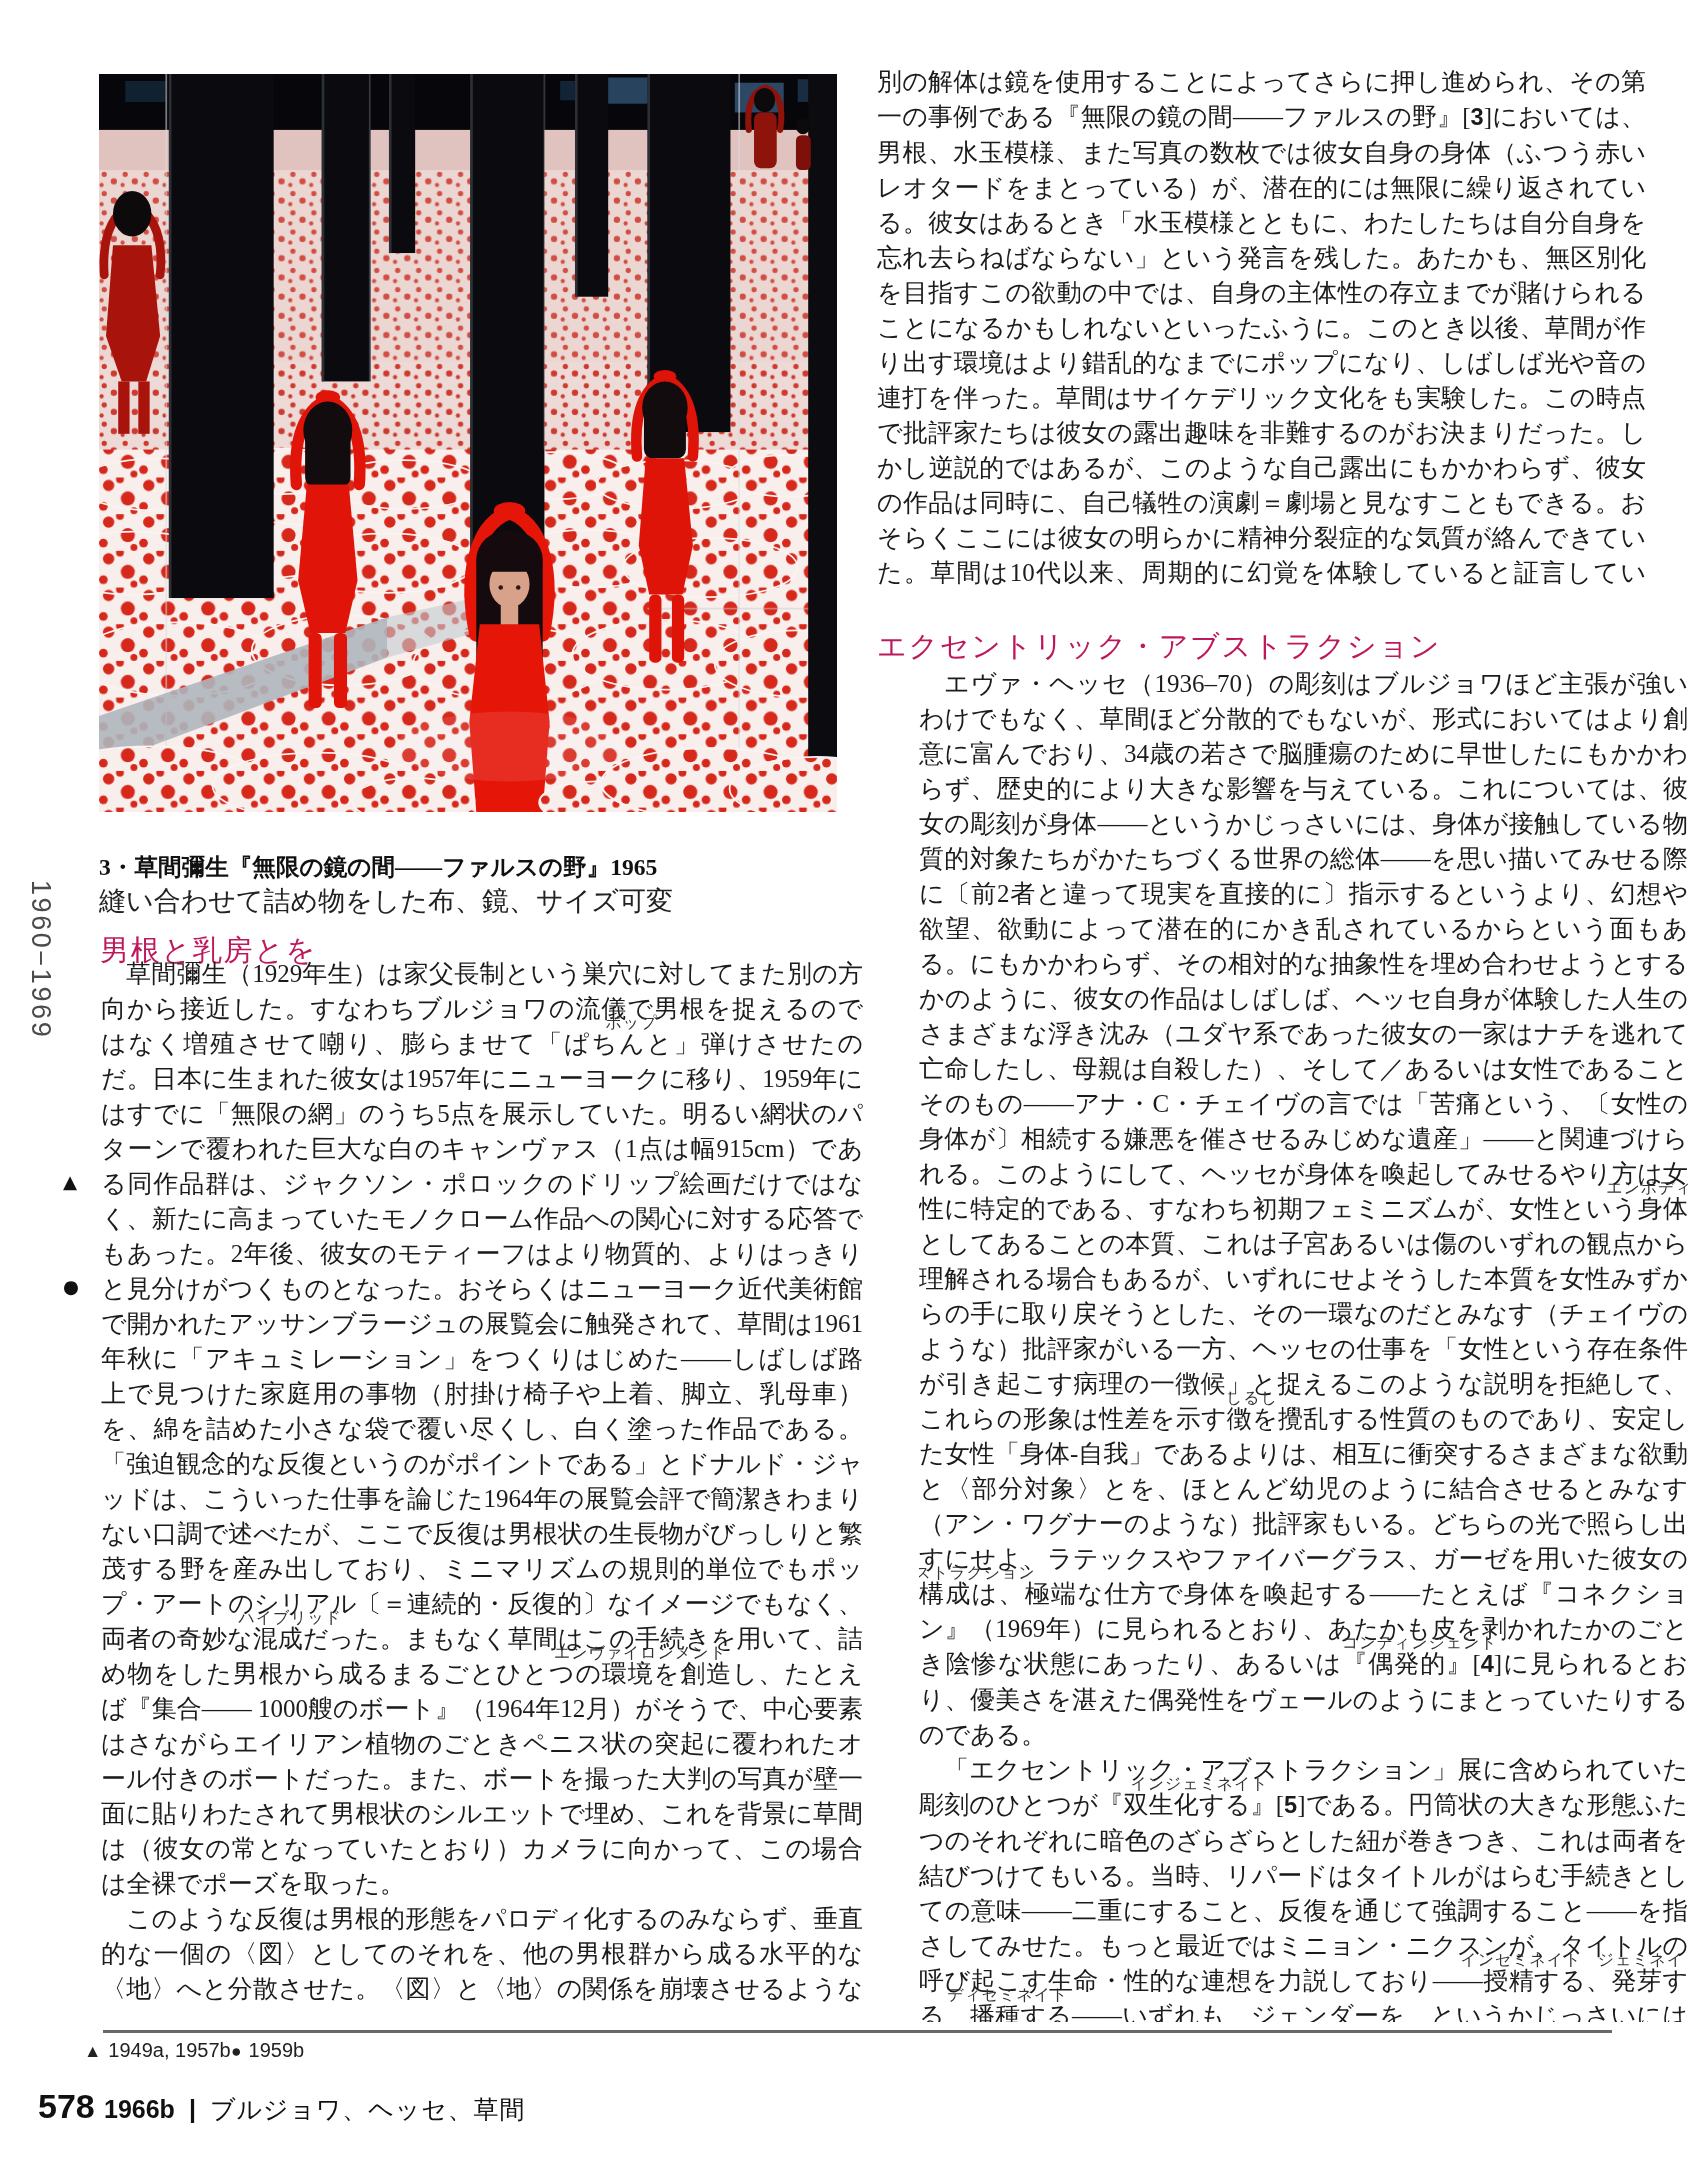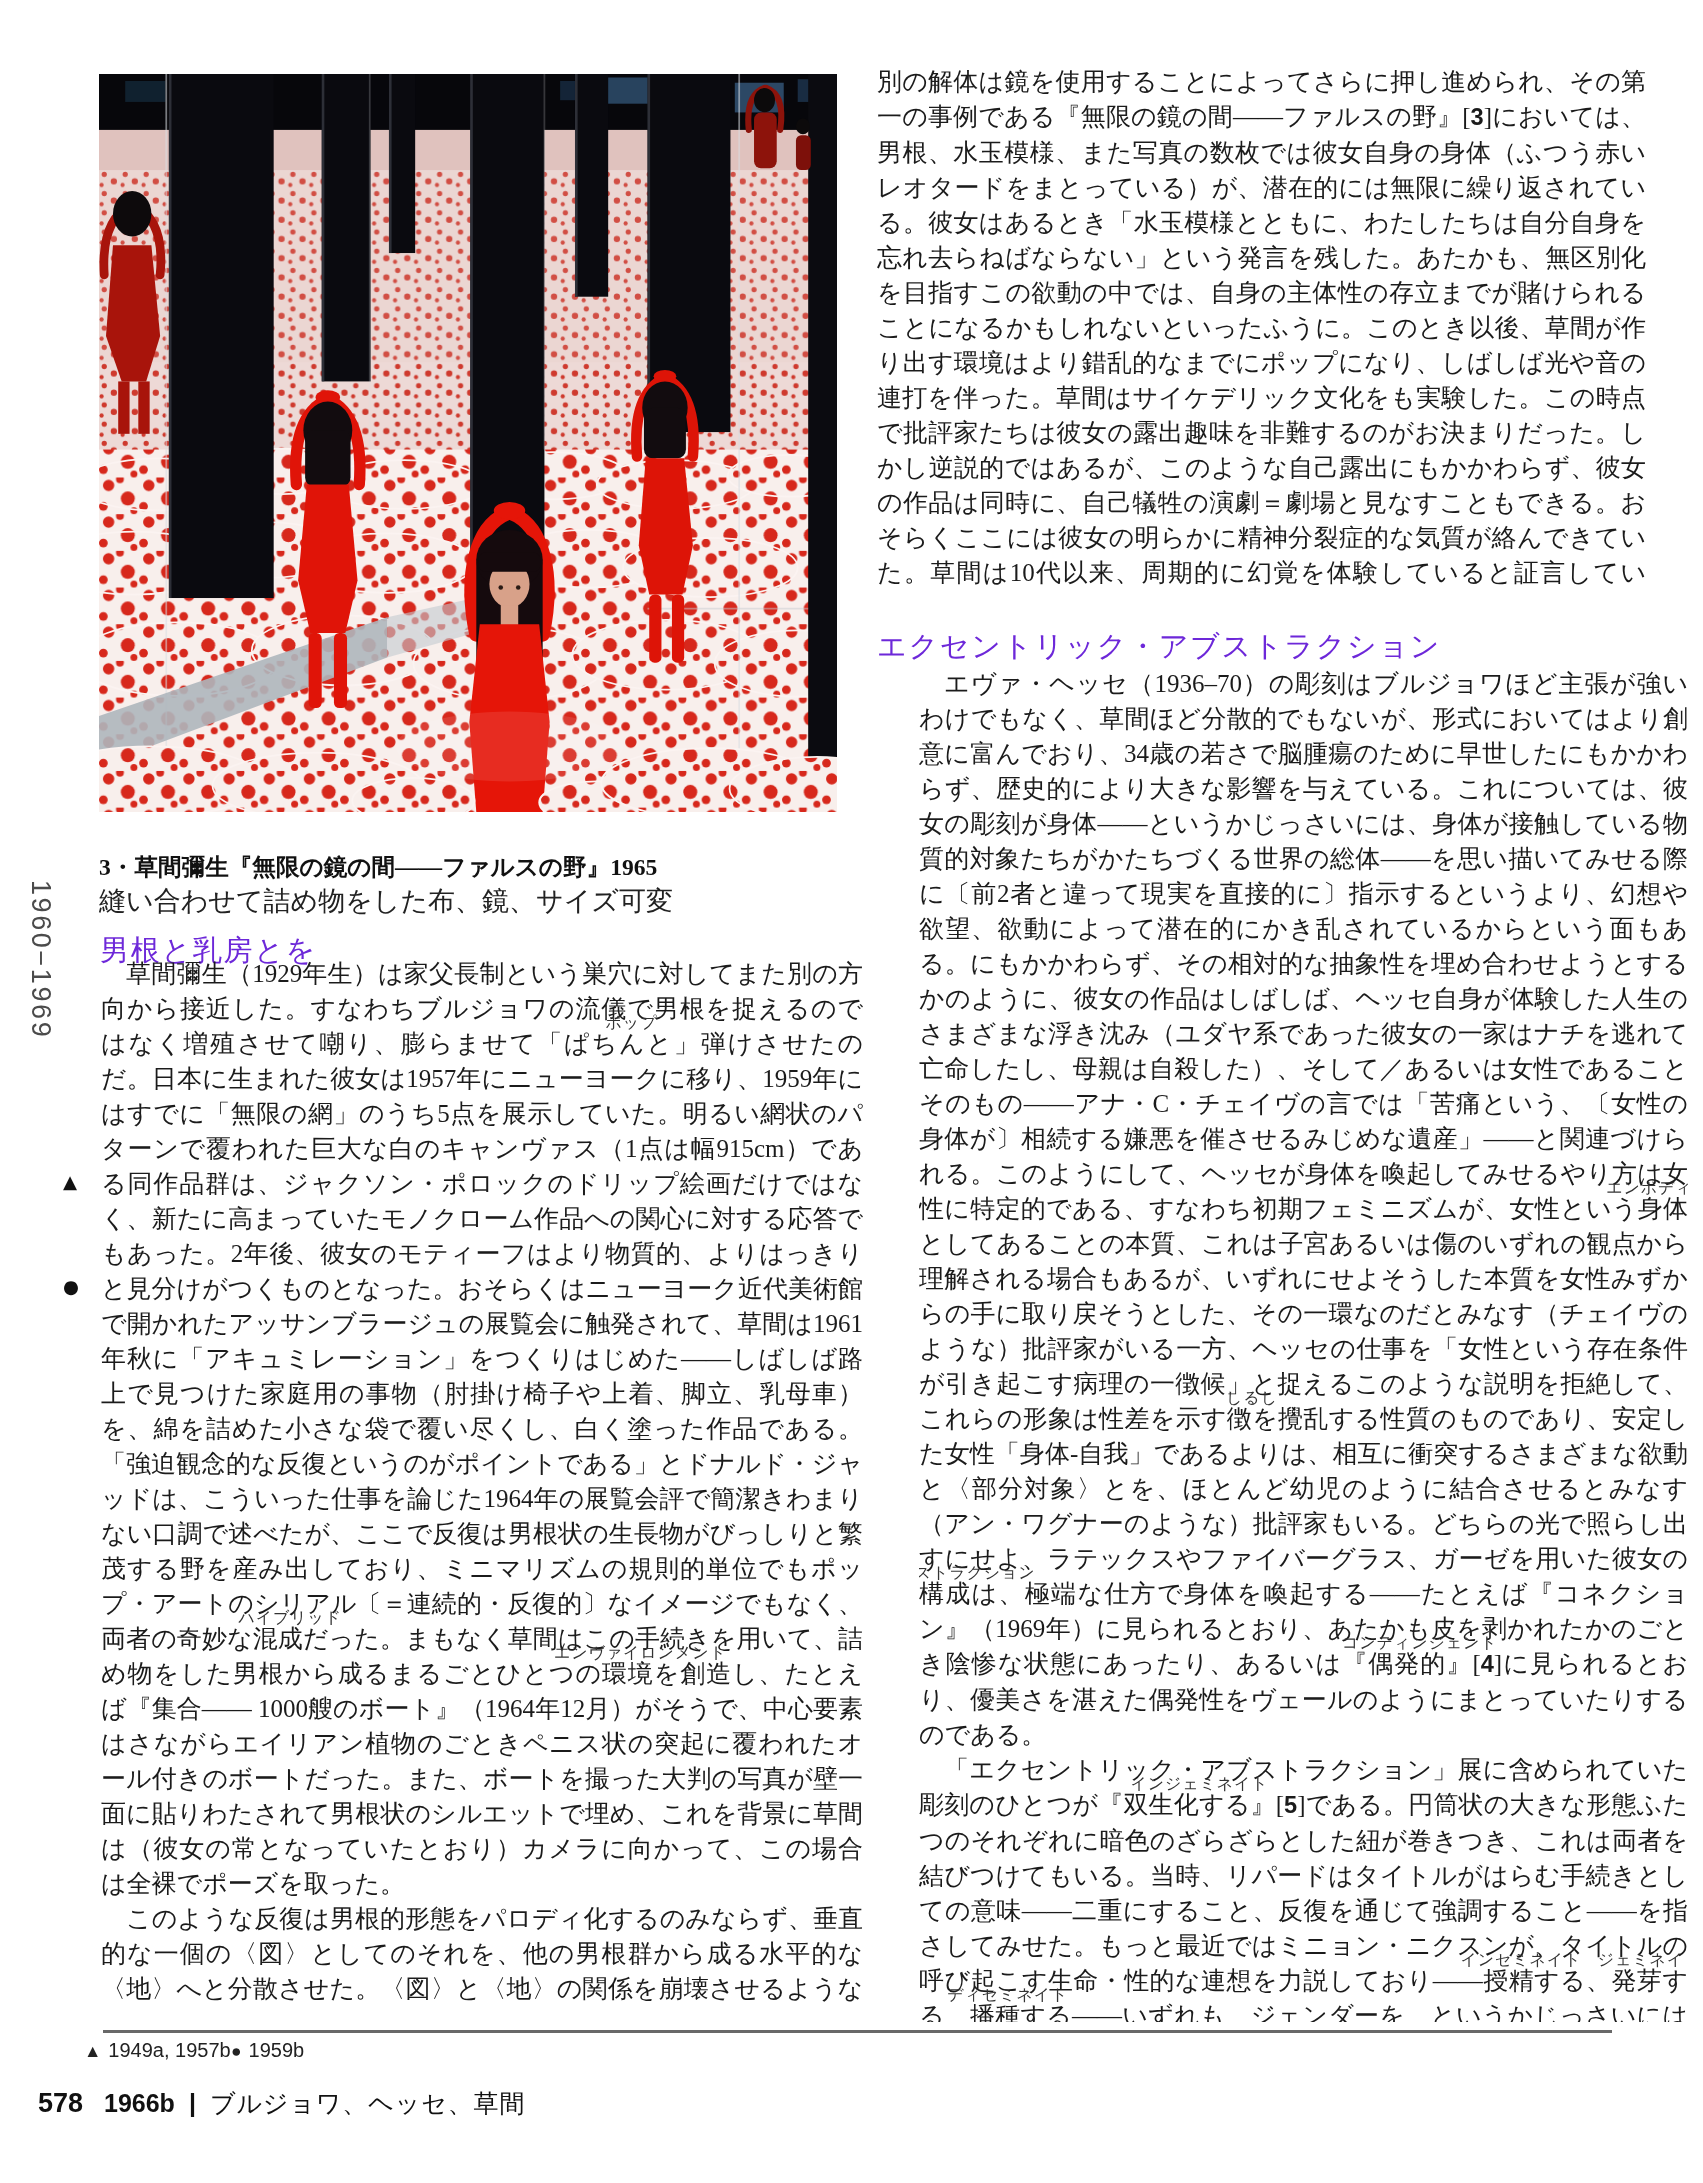"エクセントリック・アブストラクション" .section-heading { color: #6d28d9 -> #be185d }
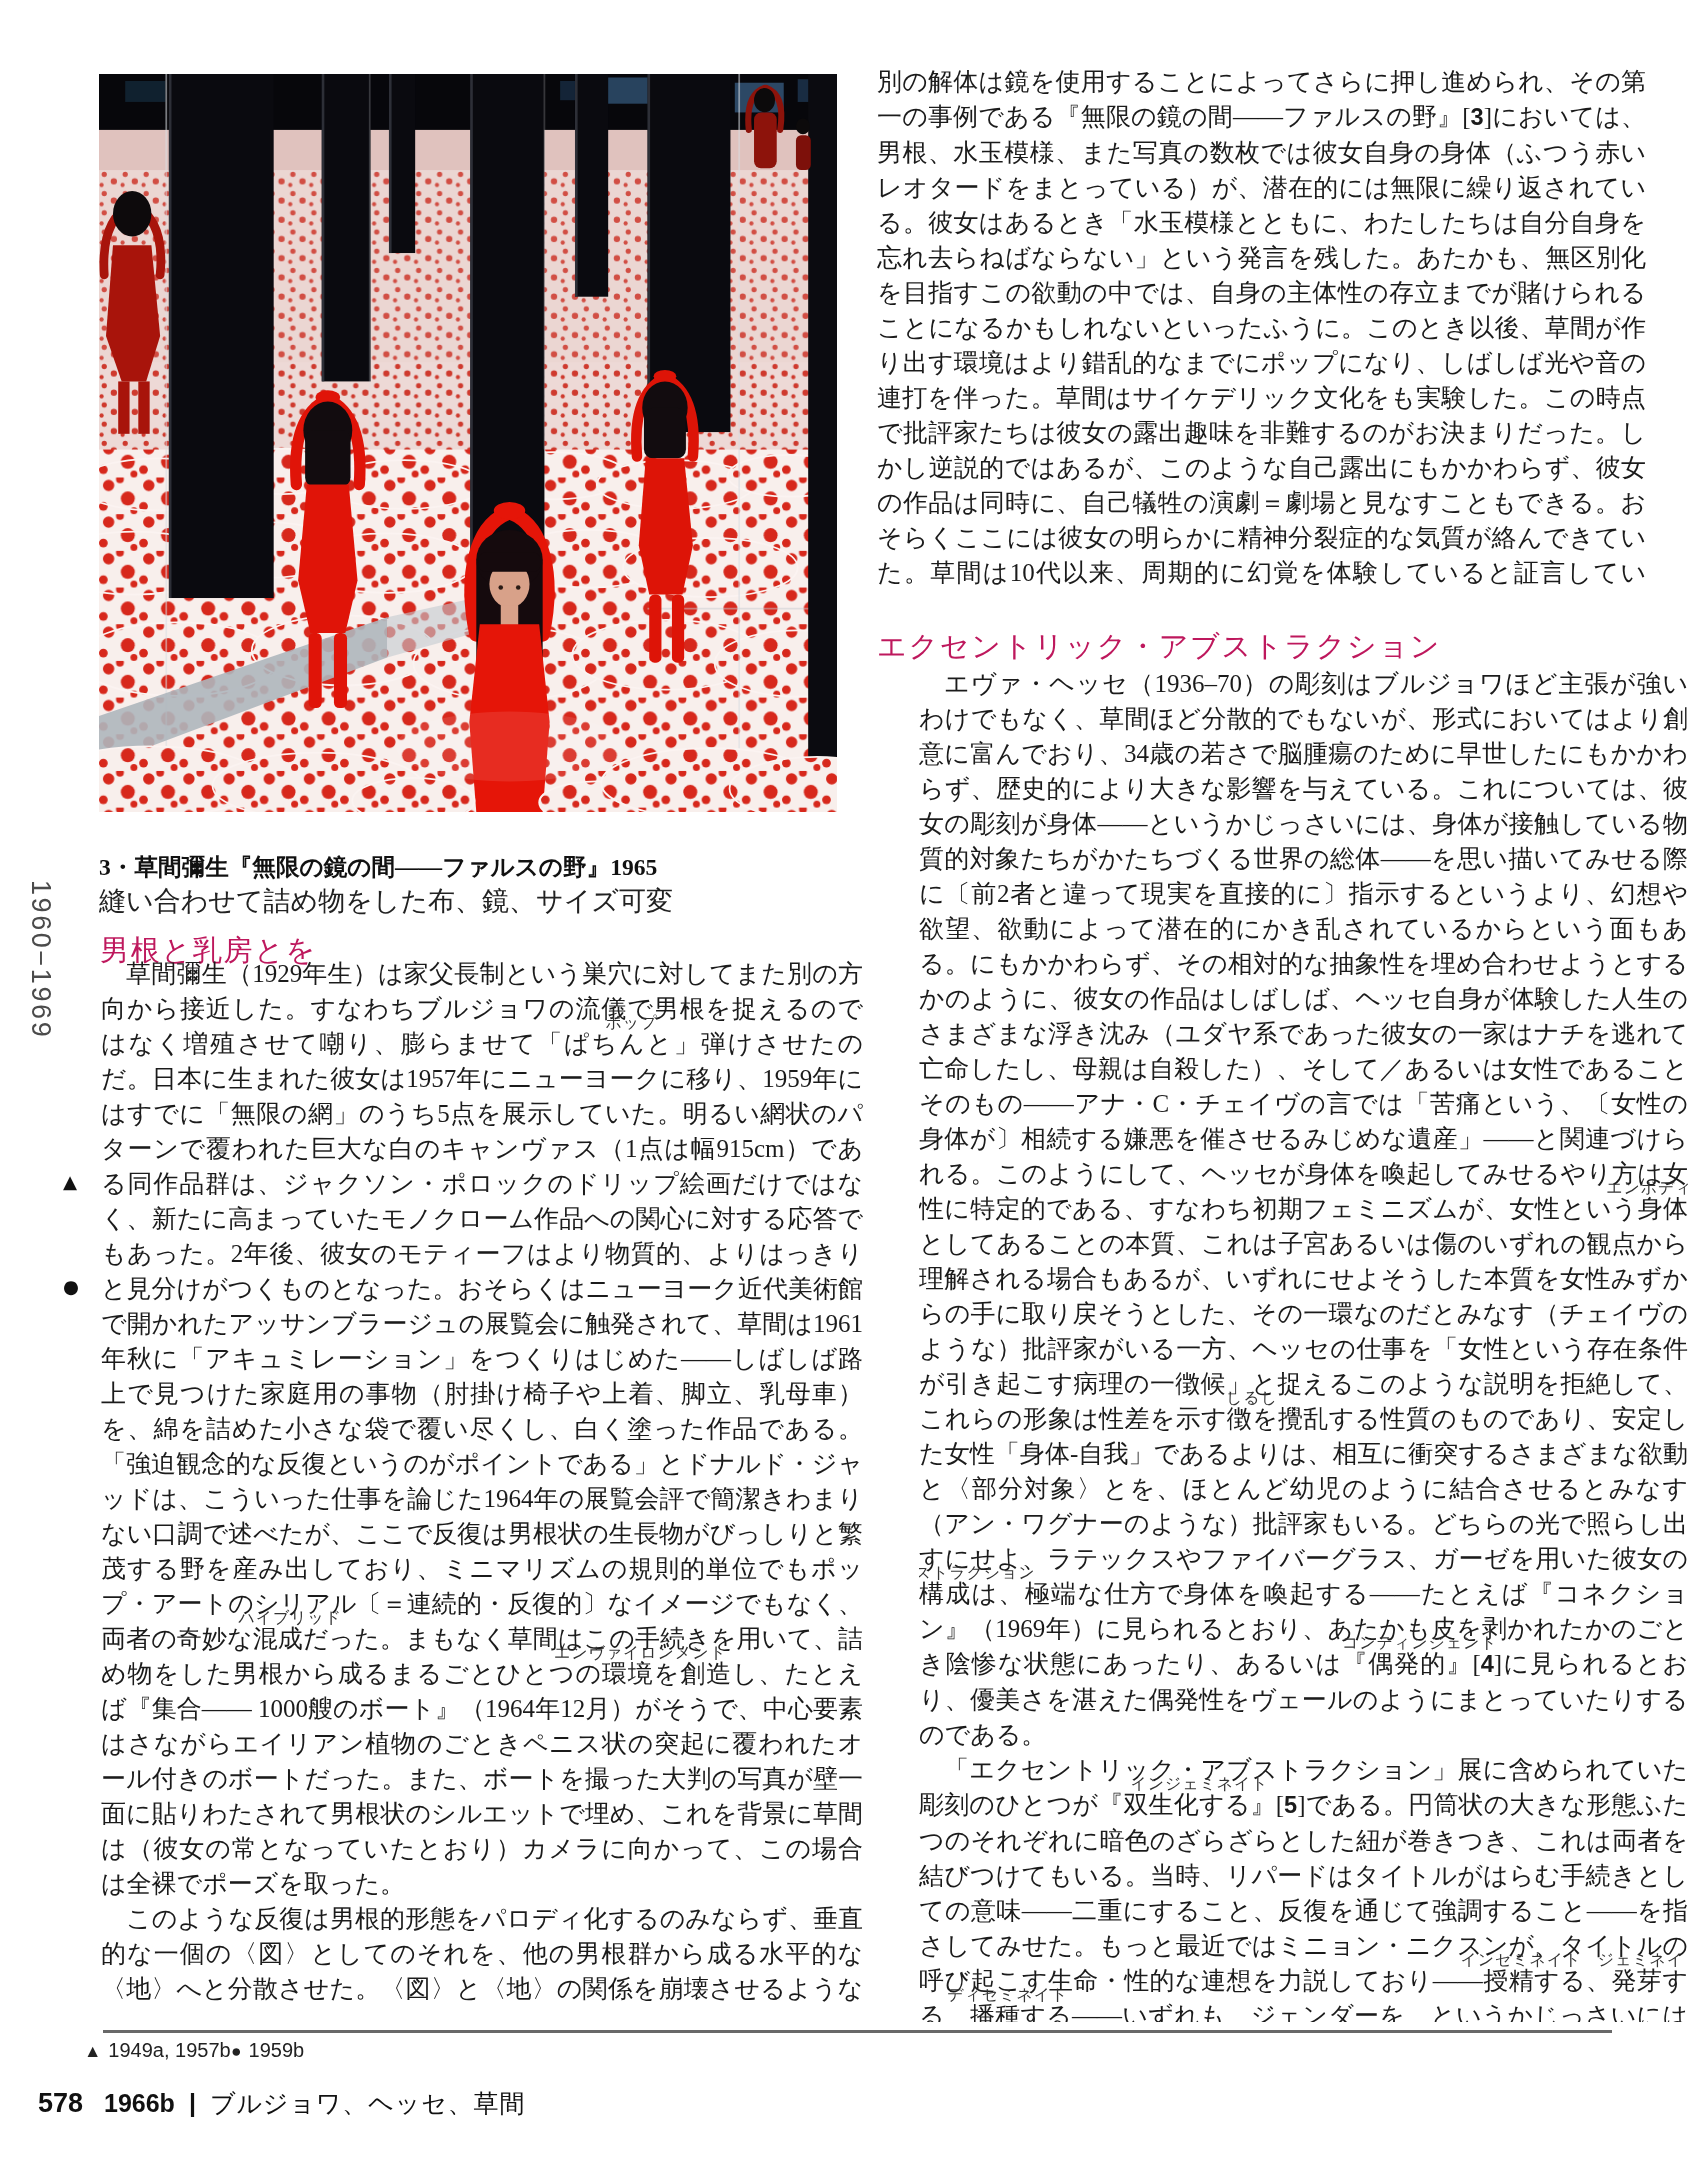"578" #page-number { font-size: 27px -> 34px }
